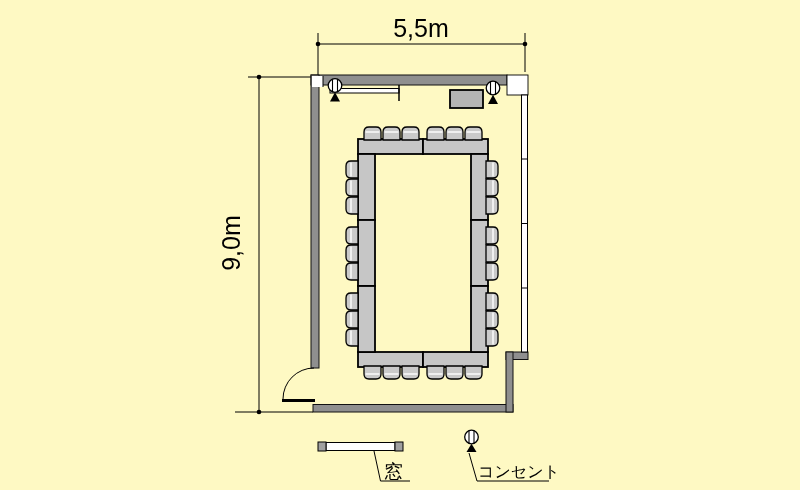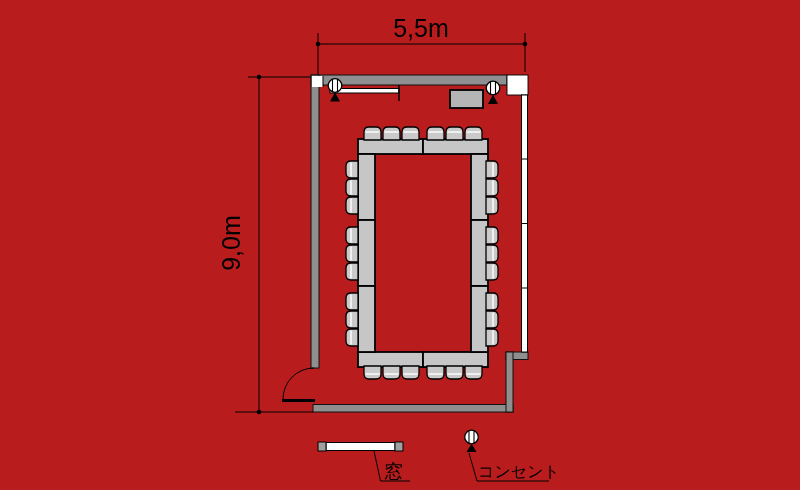"5,5m" .stage { background: #b91c1c -> #fef9c3 }
